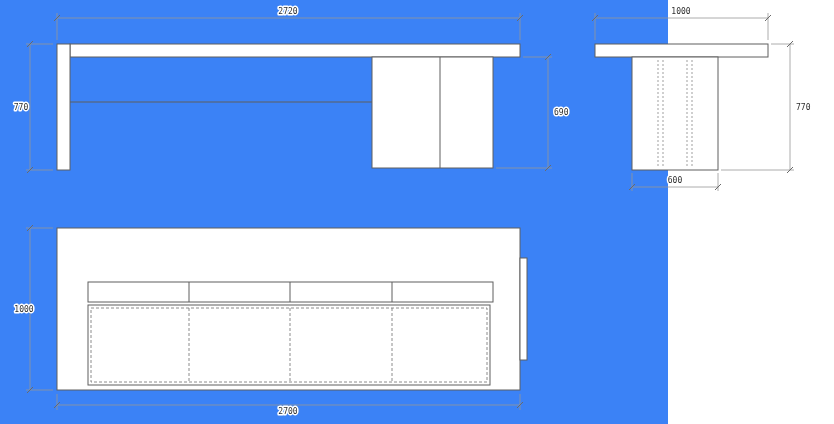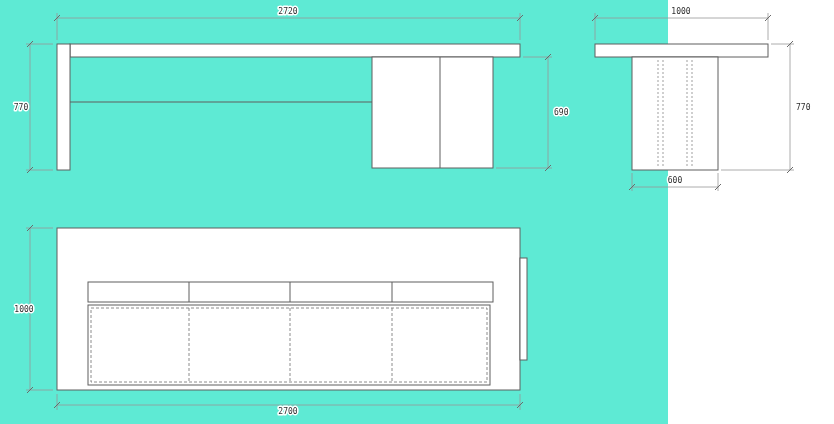"2720" .canvas { background: #5eead4 -> #3b82f6 }
